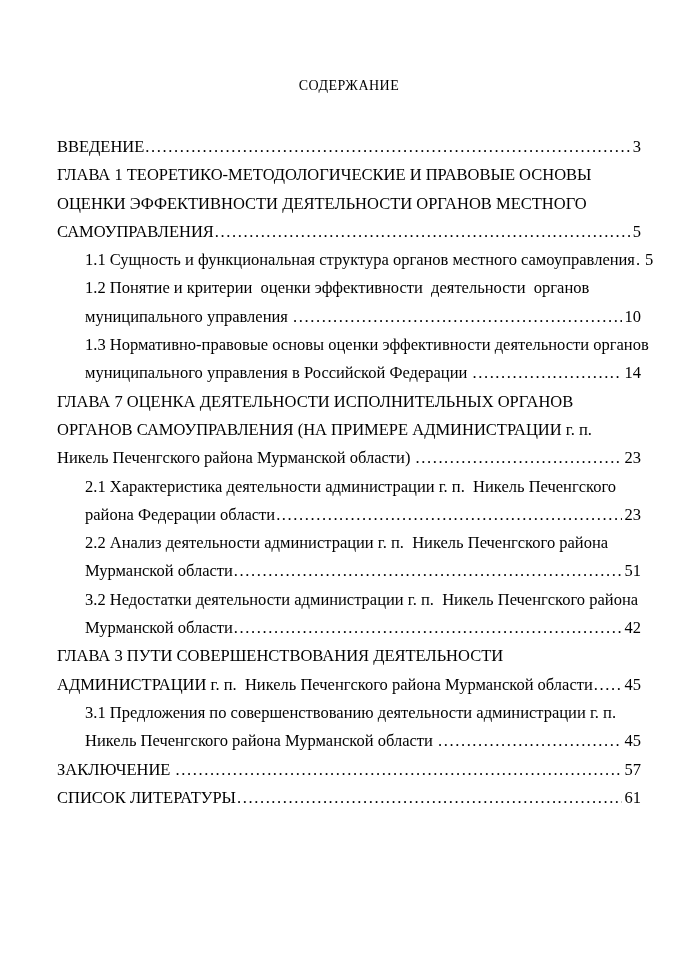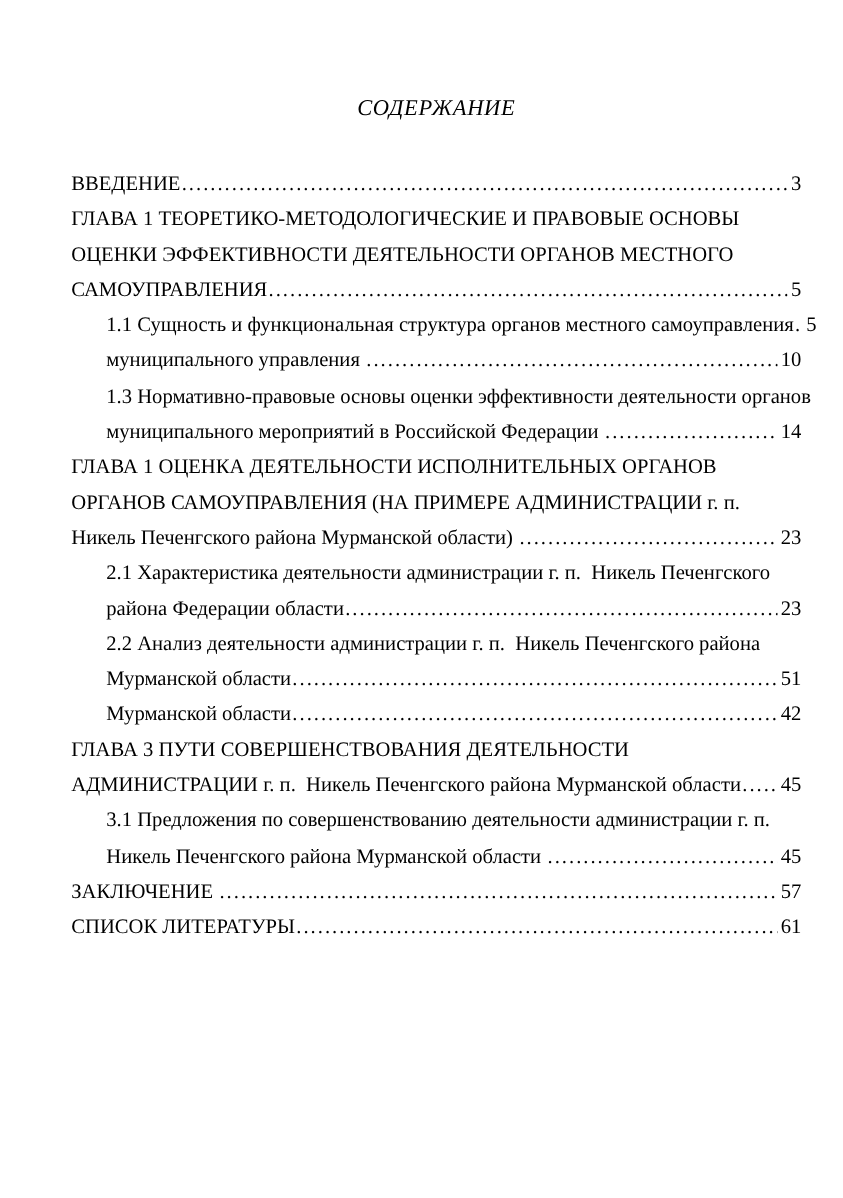"СОДЕРЖАНИЕ" .toc-title { font-size: 18px -> 14px; font-style: italic -> none }
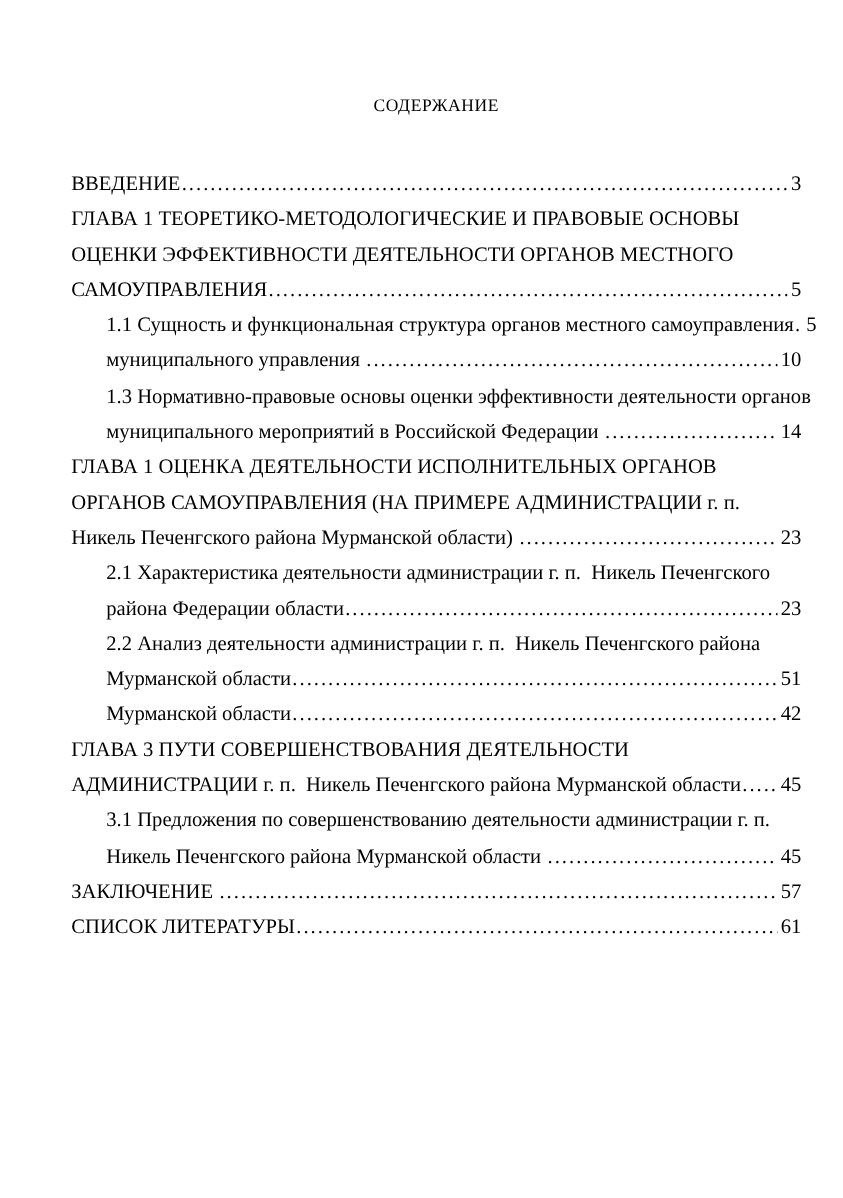"1.2 Понятие и критерии оценки" div.toc-line { html: none -> <div>1.2 Понятие и критерии оценки эффективности деятельности органов</div> }
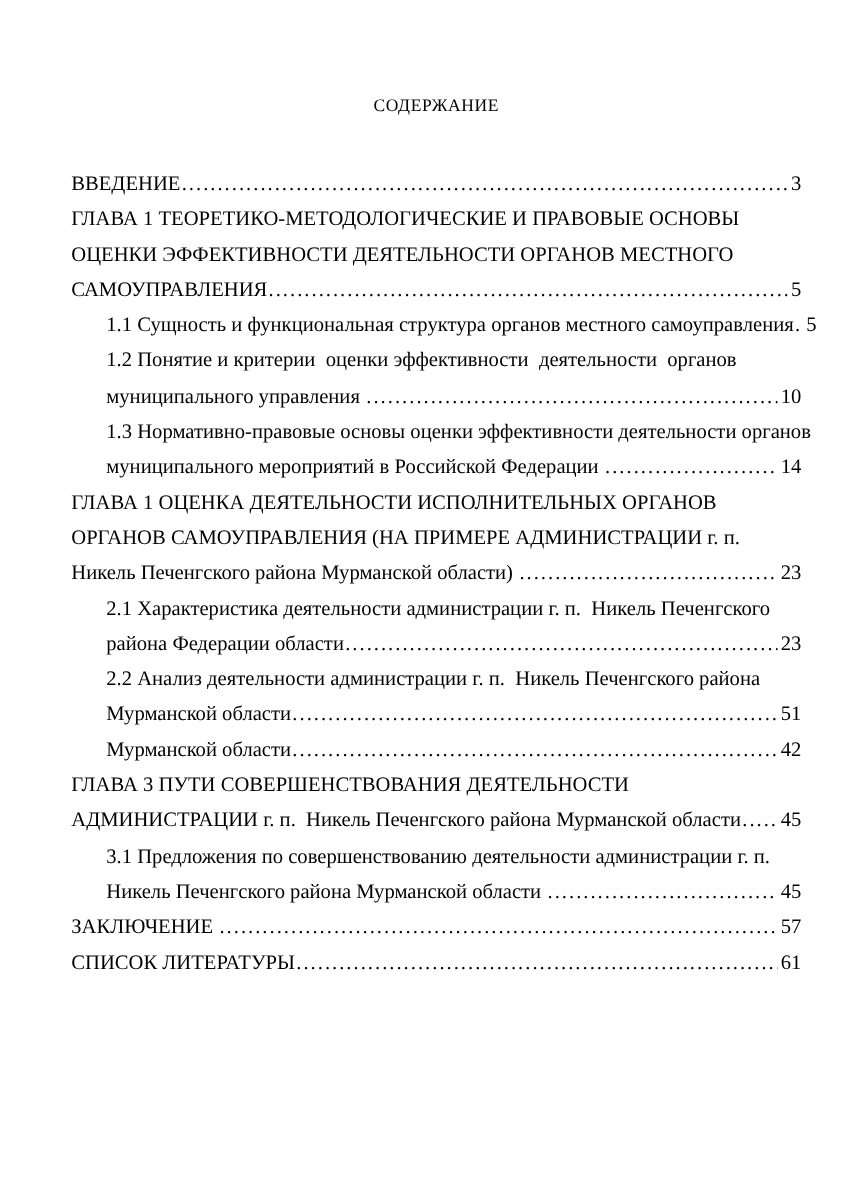"муниципального мероприятий в Российской" span.line-text { text: мероприятий -> управления }
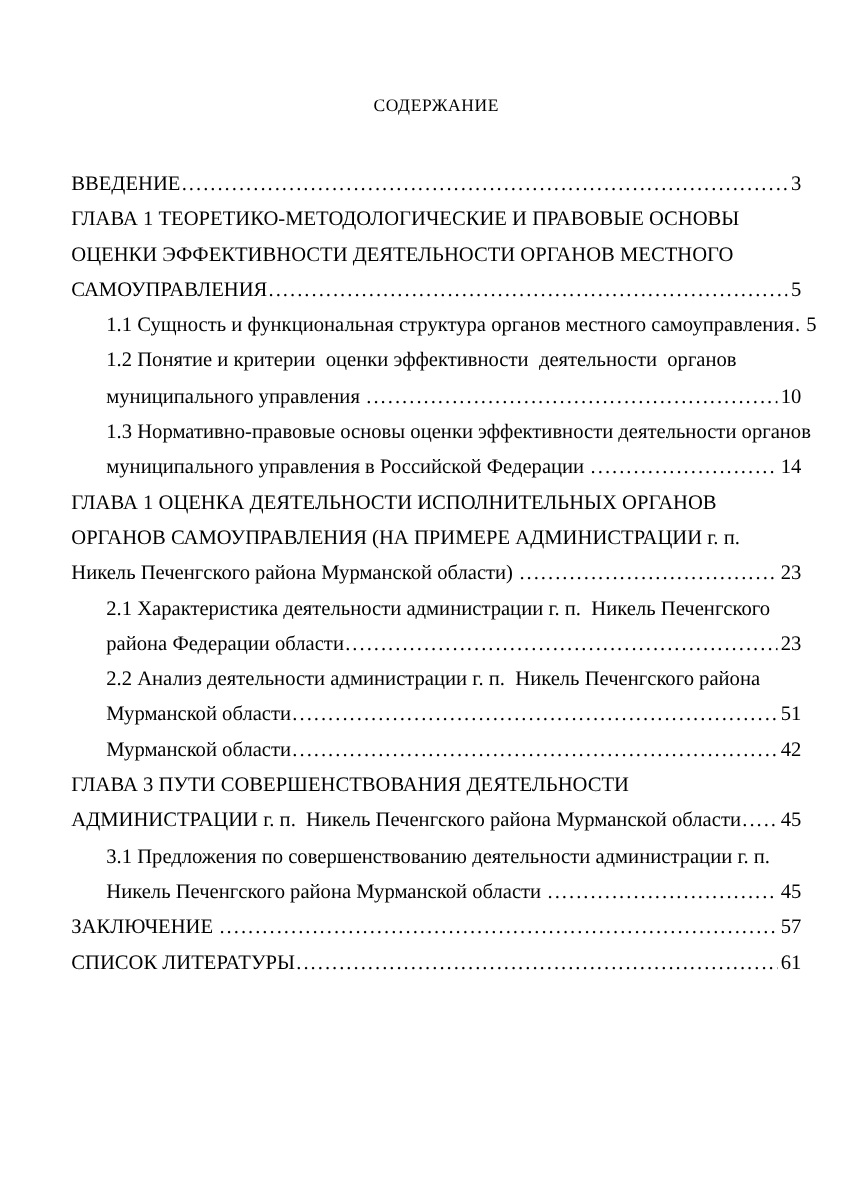"ГЛАВА 1 ОЦЕНКА ДЕЯТЕЛЬНОСТИ" div.toc-line { text: 1 -> 7 }
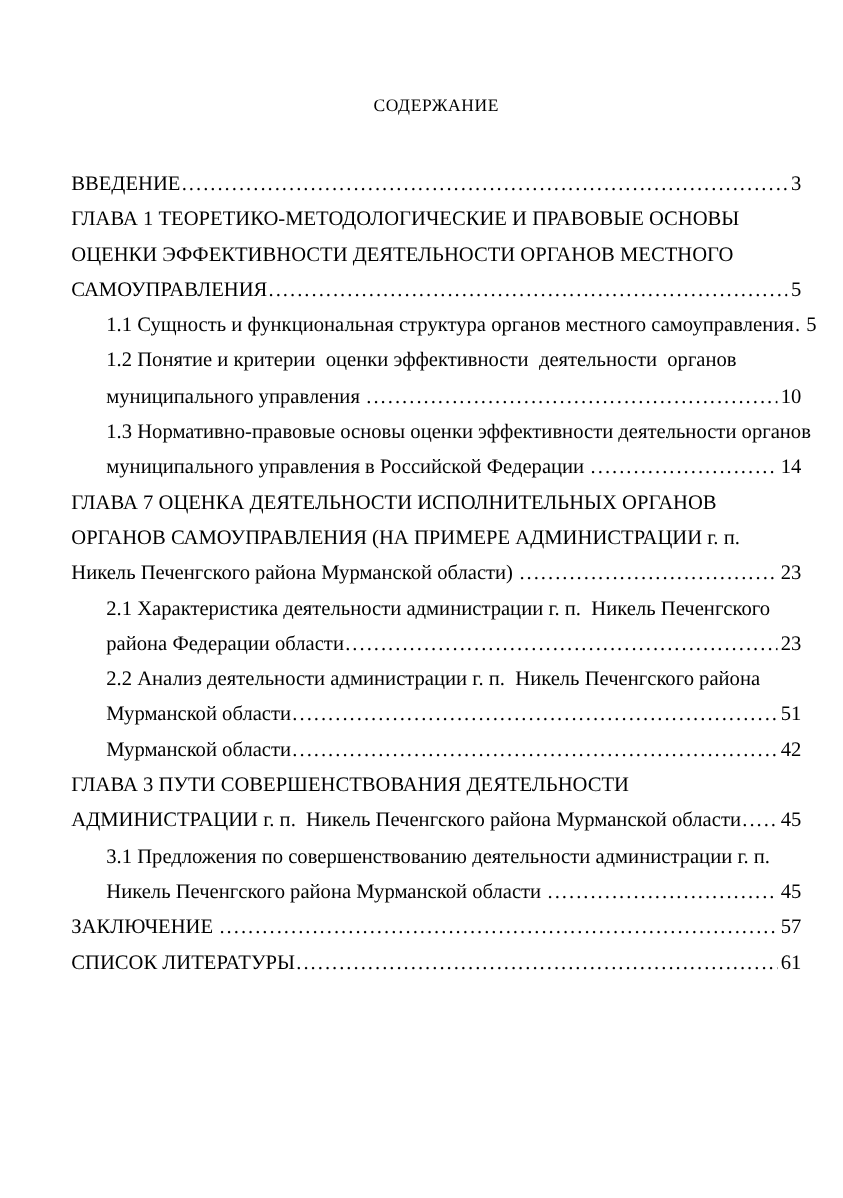"3.2 Недостатки деятельности" div.toc-line { html: none -> <div>3.2 Недостатки деятельности администрации г. п. Никель Печенгского района</div> }
